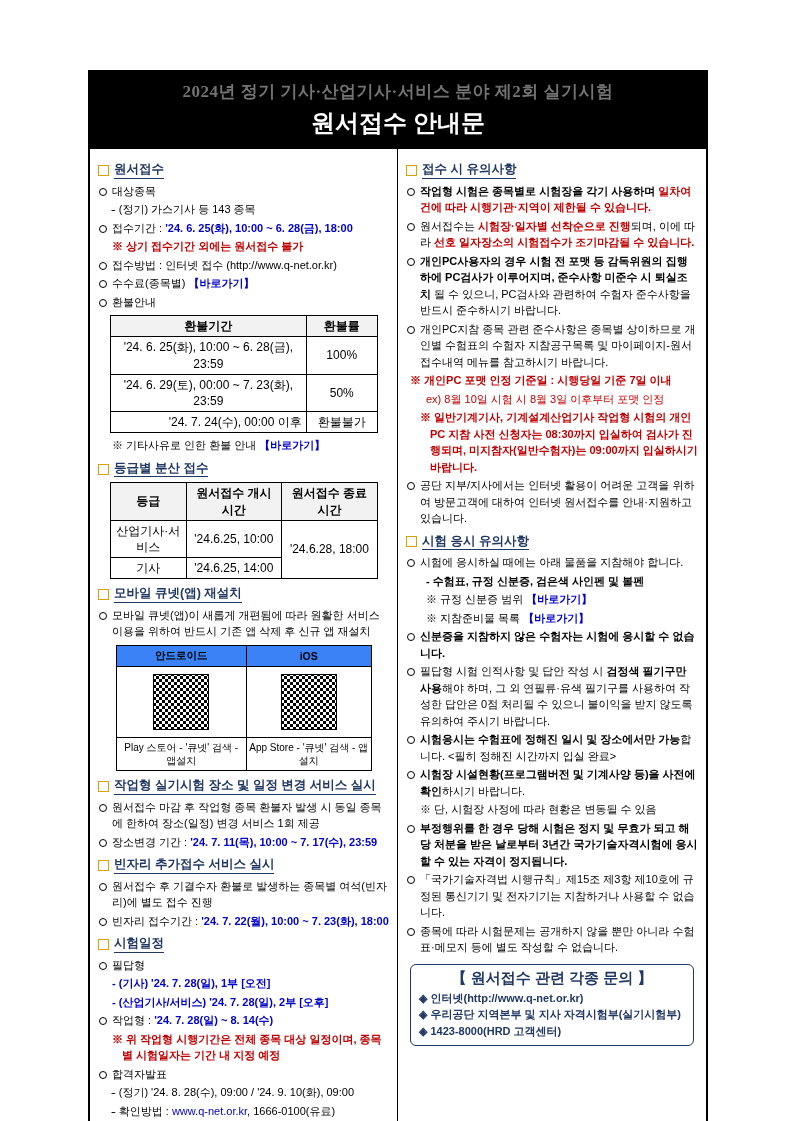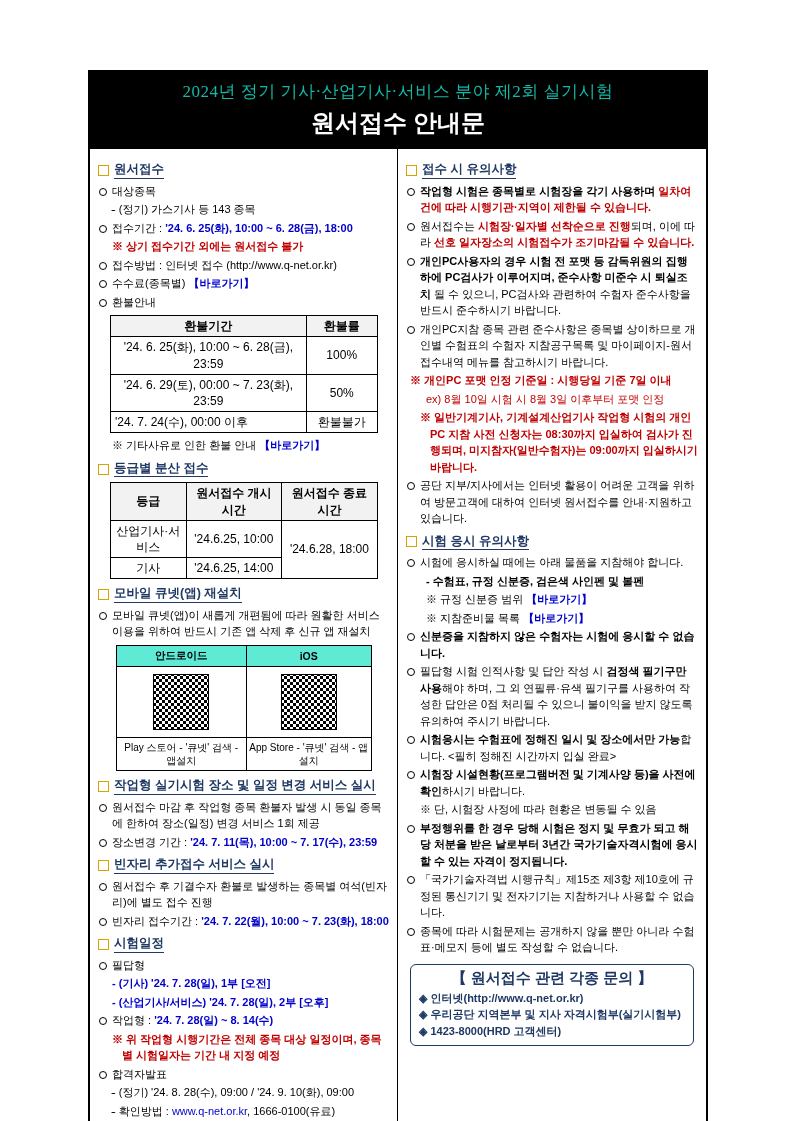"2024년 정기 기사·산업기사·서비스 분야 제2회" .header .line1 { color: #14b8a6 -> #737373; font-weight: normal -> bold }
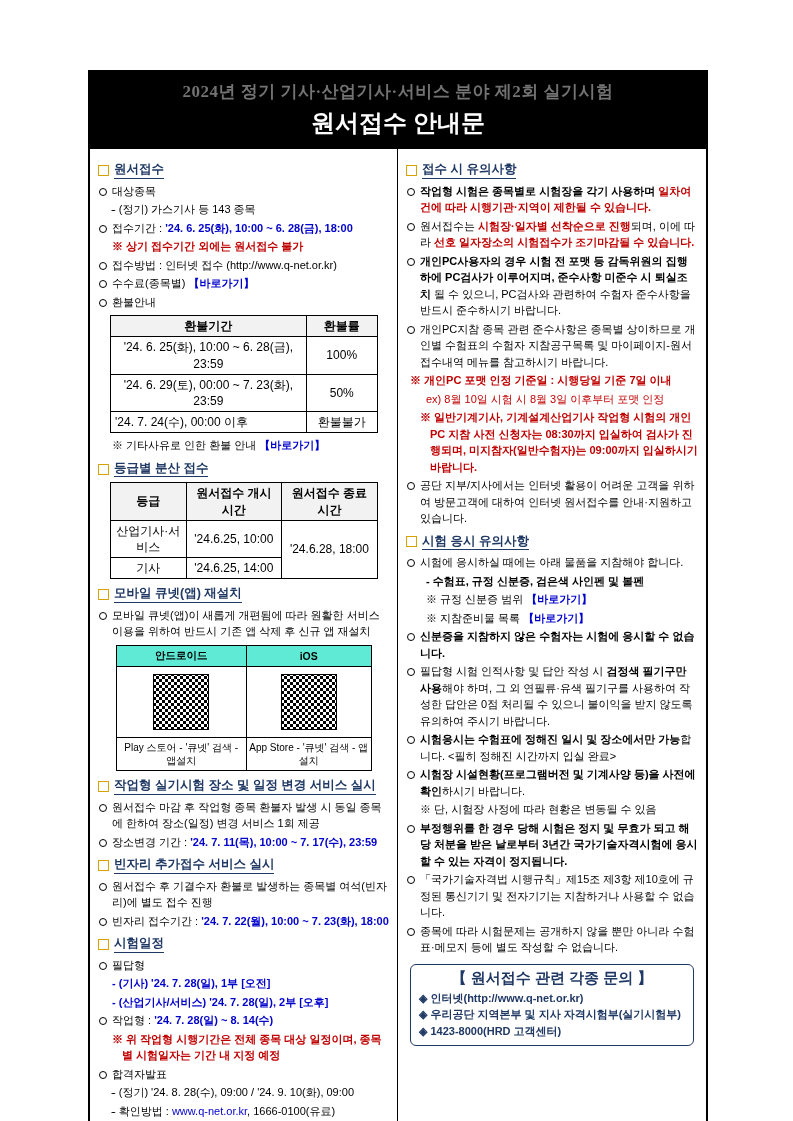"'24. 7. 24(수), 00:00 이후" table.tb td.l { text-align: left -> right }
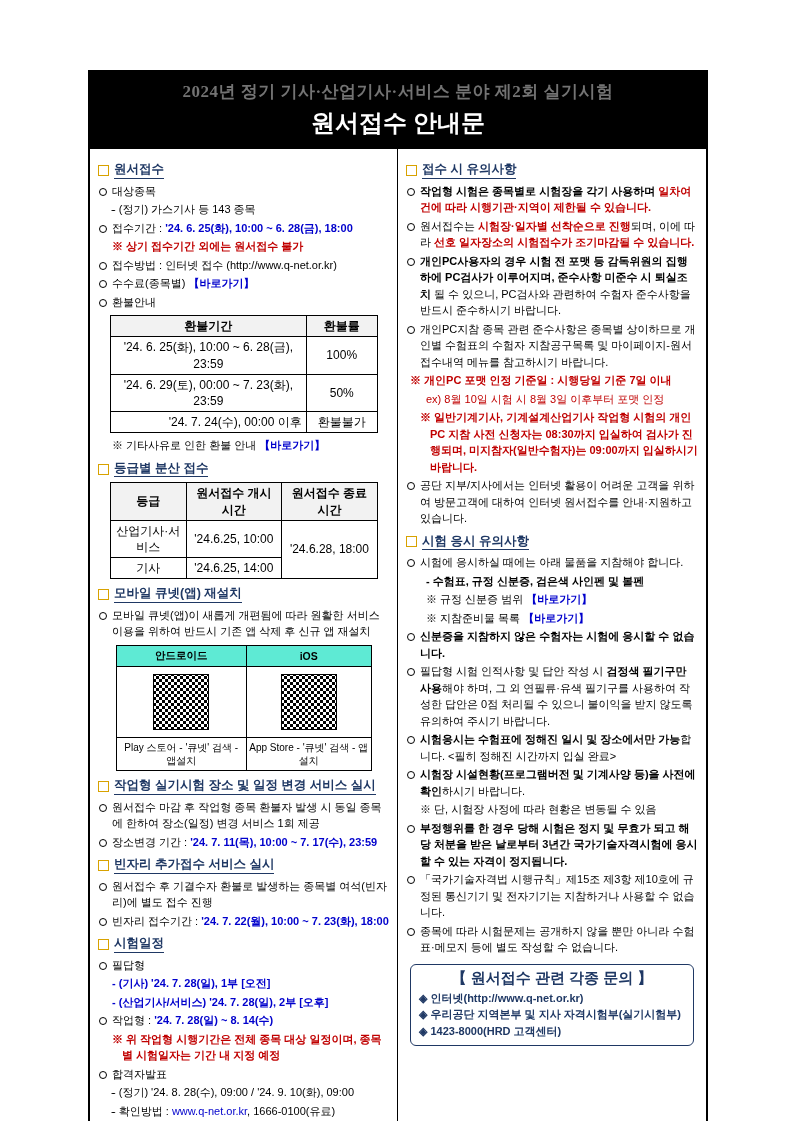"안드로이드" table.qr th { background: #5eead4 -> #3b82f6 }
